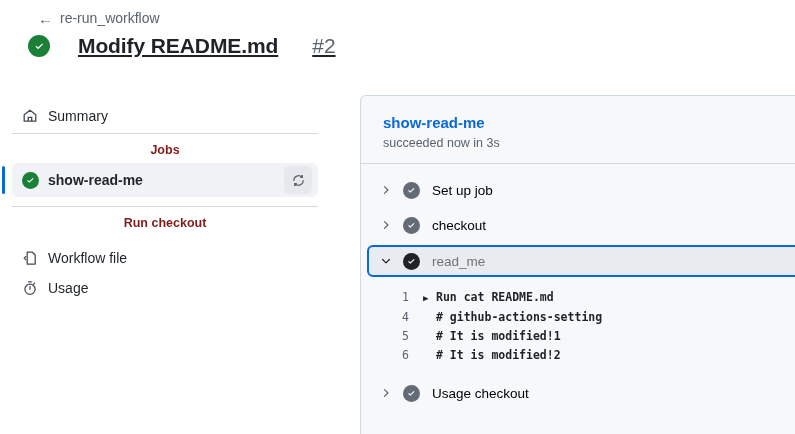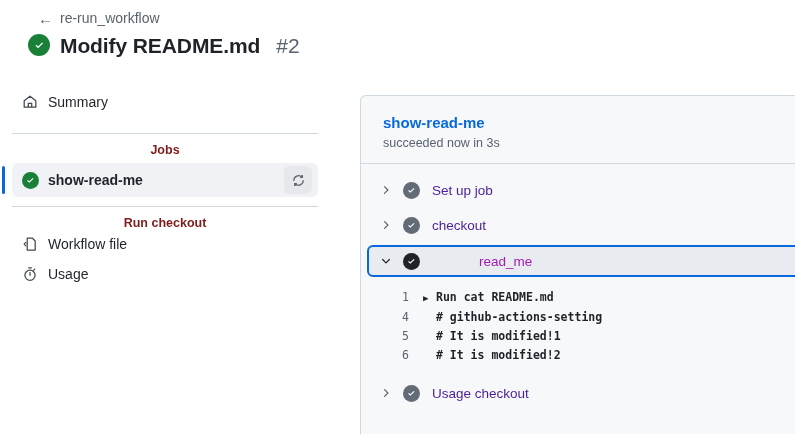"Modify README.md" #run-title-row { align-items: flex-start -> center; gap: 10px -> 28px; text-decoration: none -> underline }
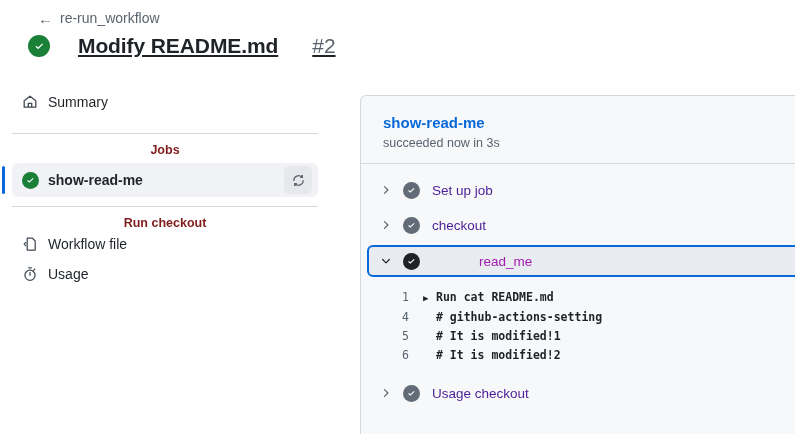"Summary" .nav-row { align-items: flex-start -> flex-end }
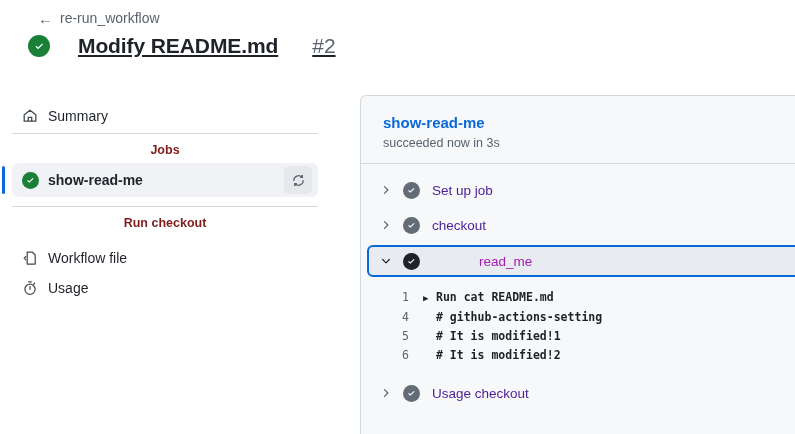"Set up job" .step-label { color: #4c1d95 -> #000000 }
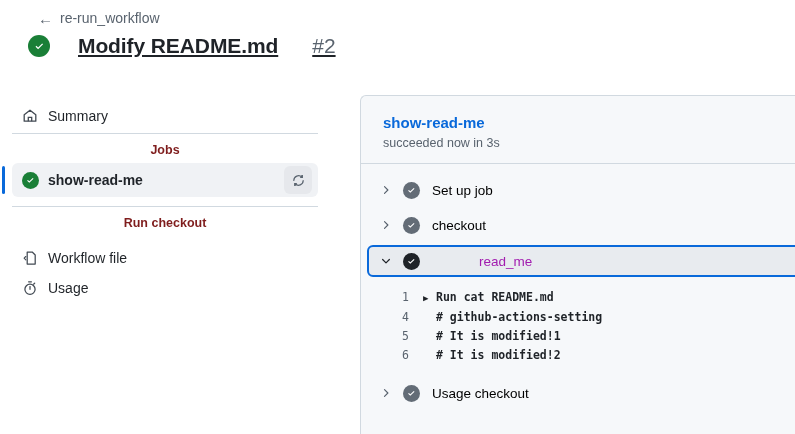"read_me" .step-row.selected .step-label { color: #a21caf -> #737373; margin-left: 47px -> none }
